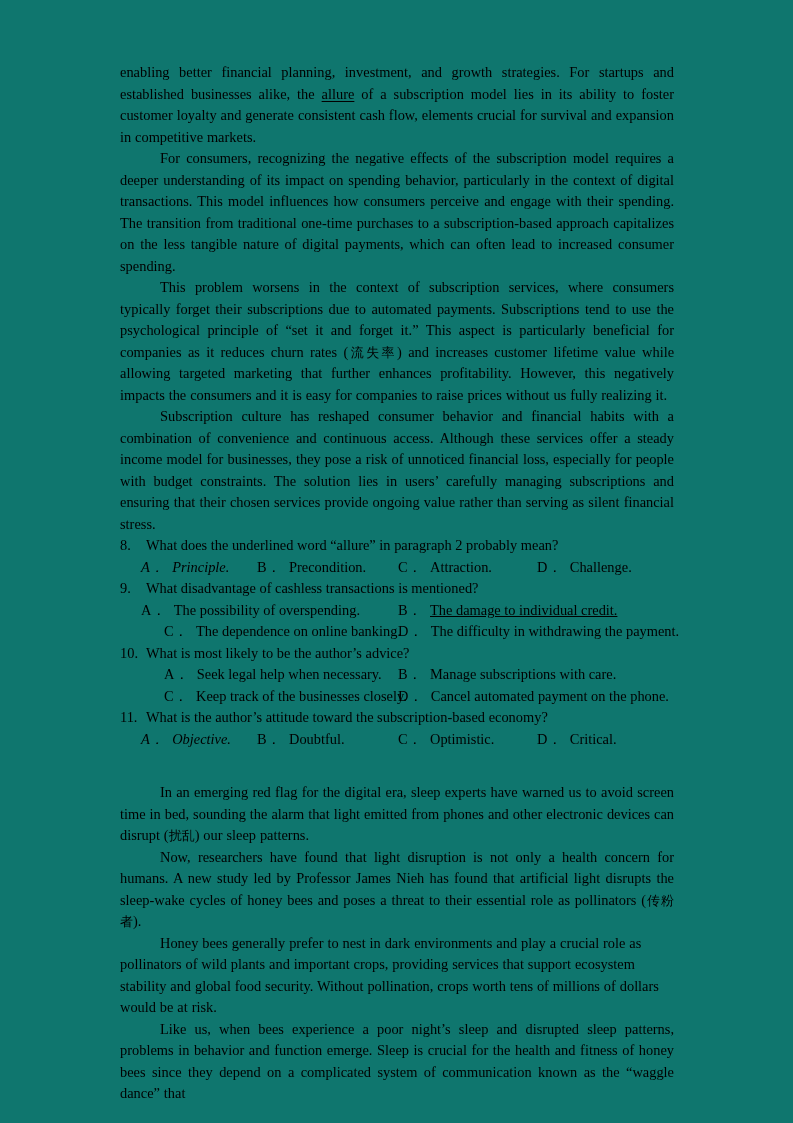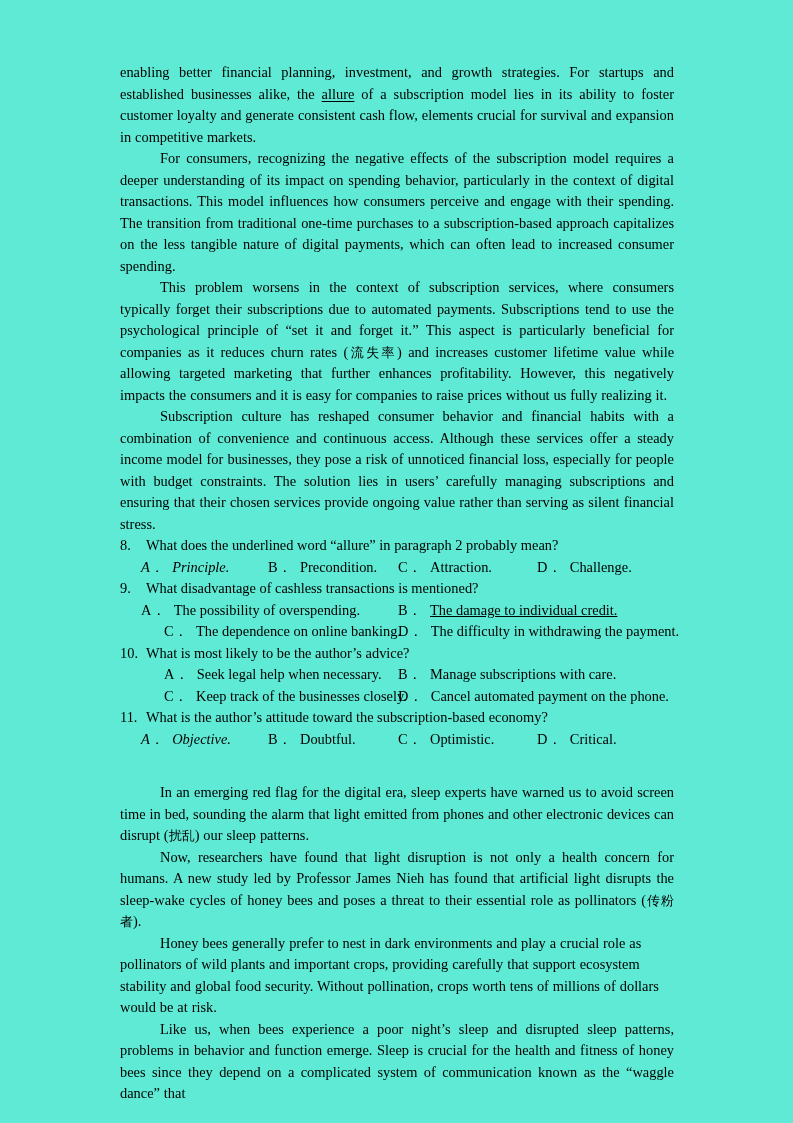"enabling better financial planning," #page { background: #5eead4 -> #0f766e }
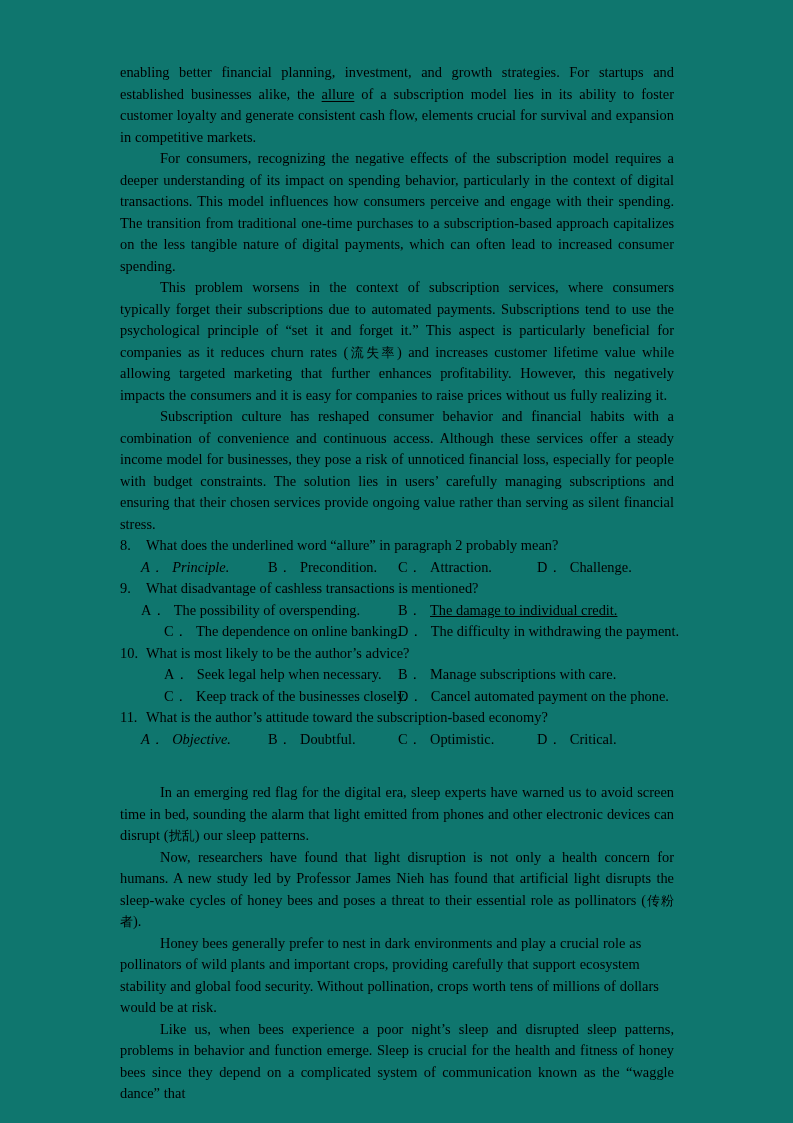"B． Precondition." .c4b { left: 148px -> 137px }
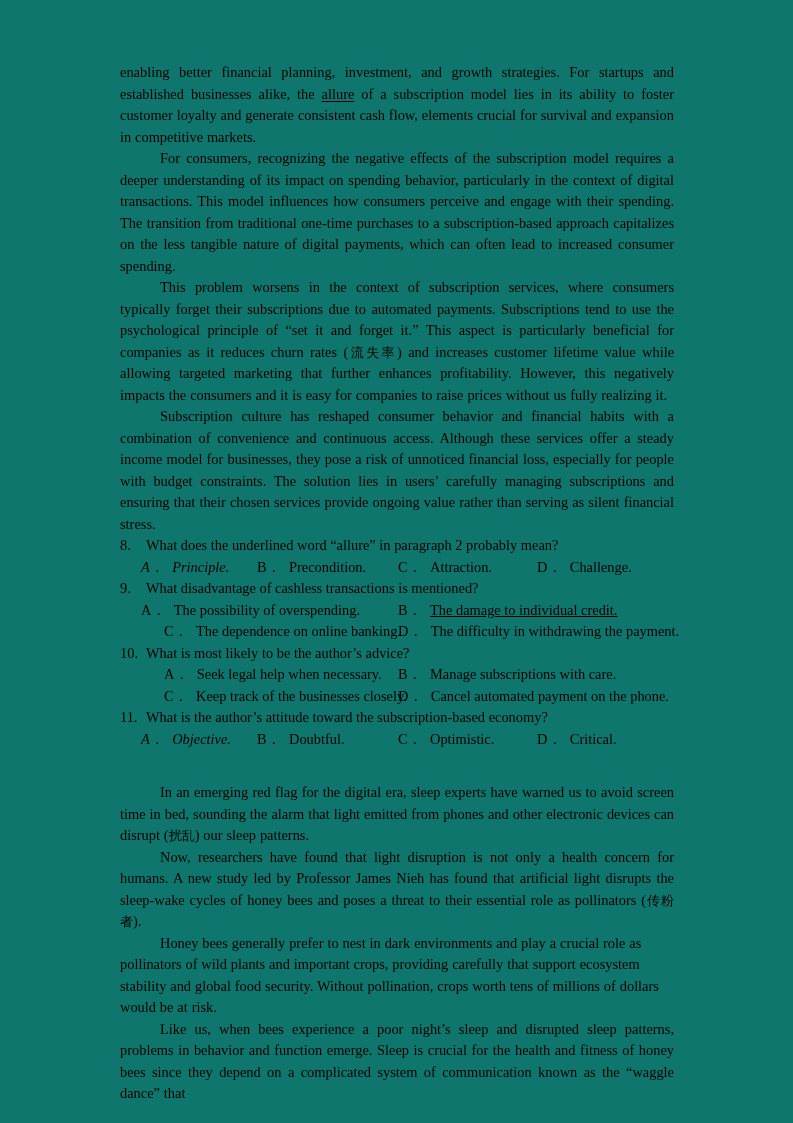"Honey bees generally prefer to" p.para { text: carefully -> services }
